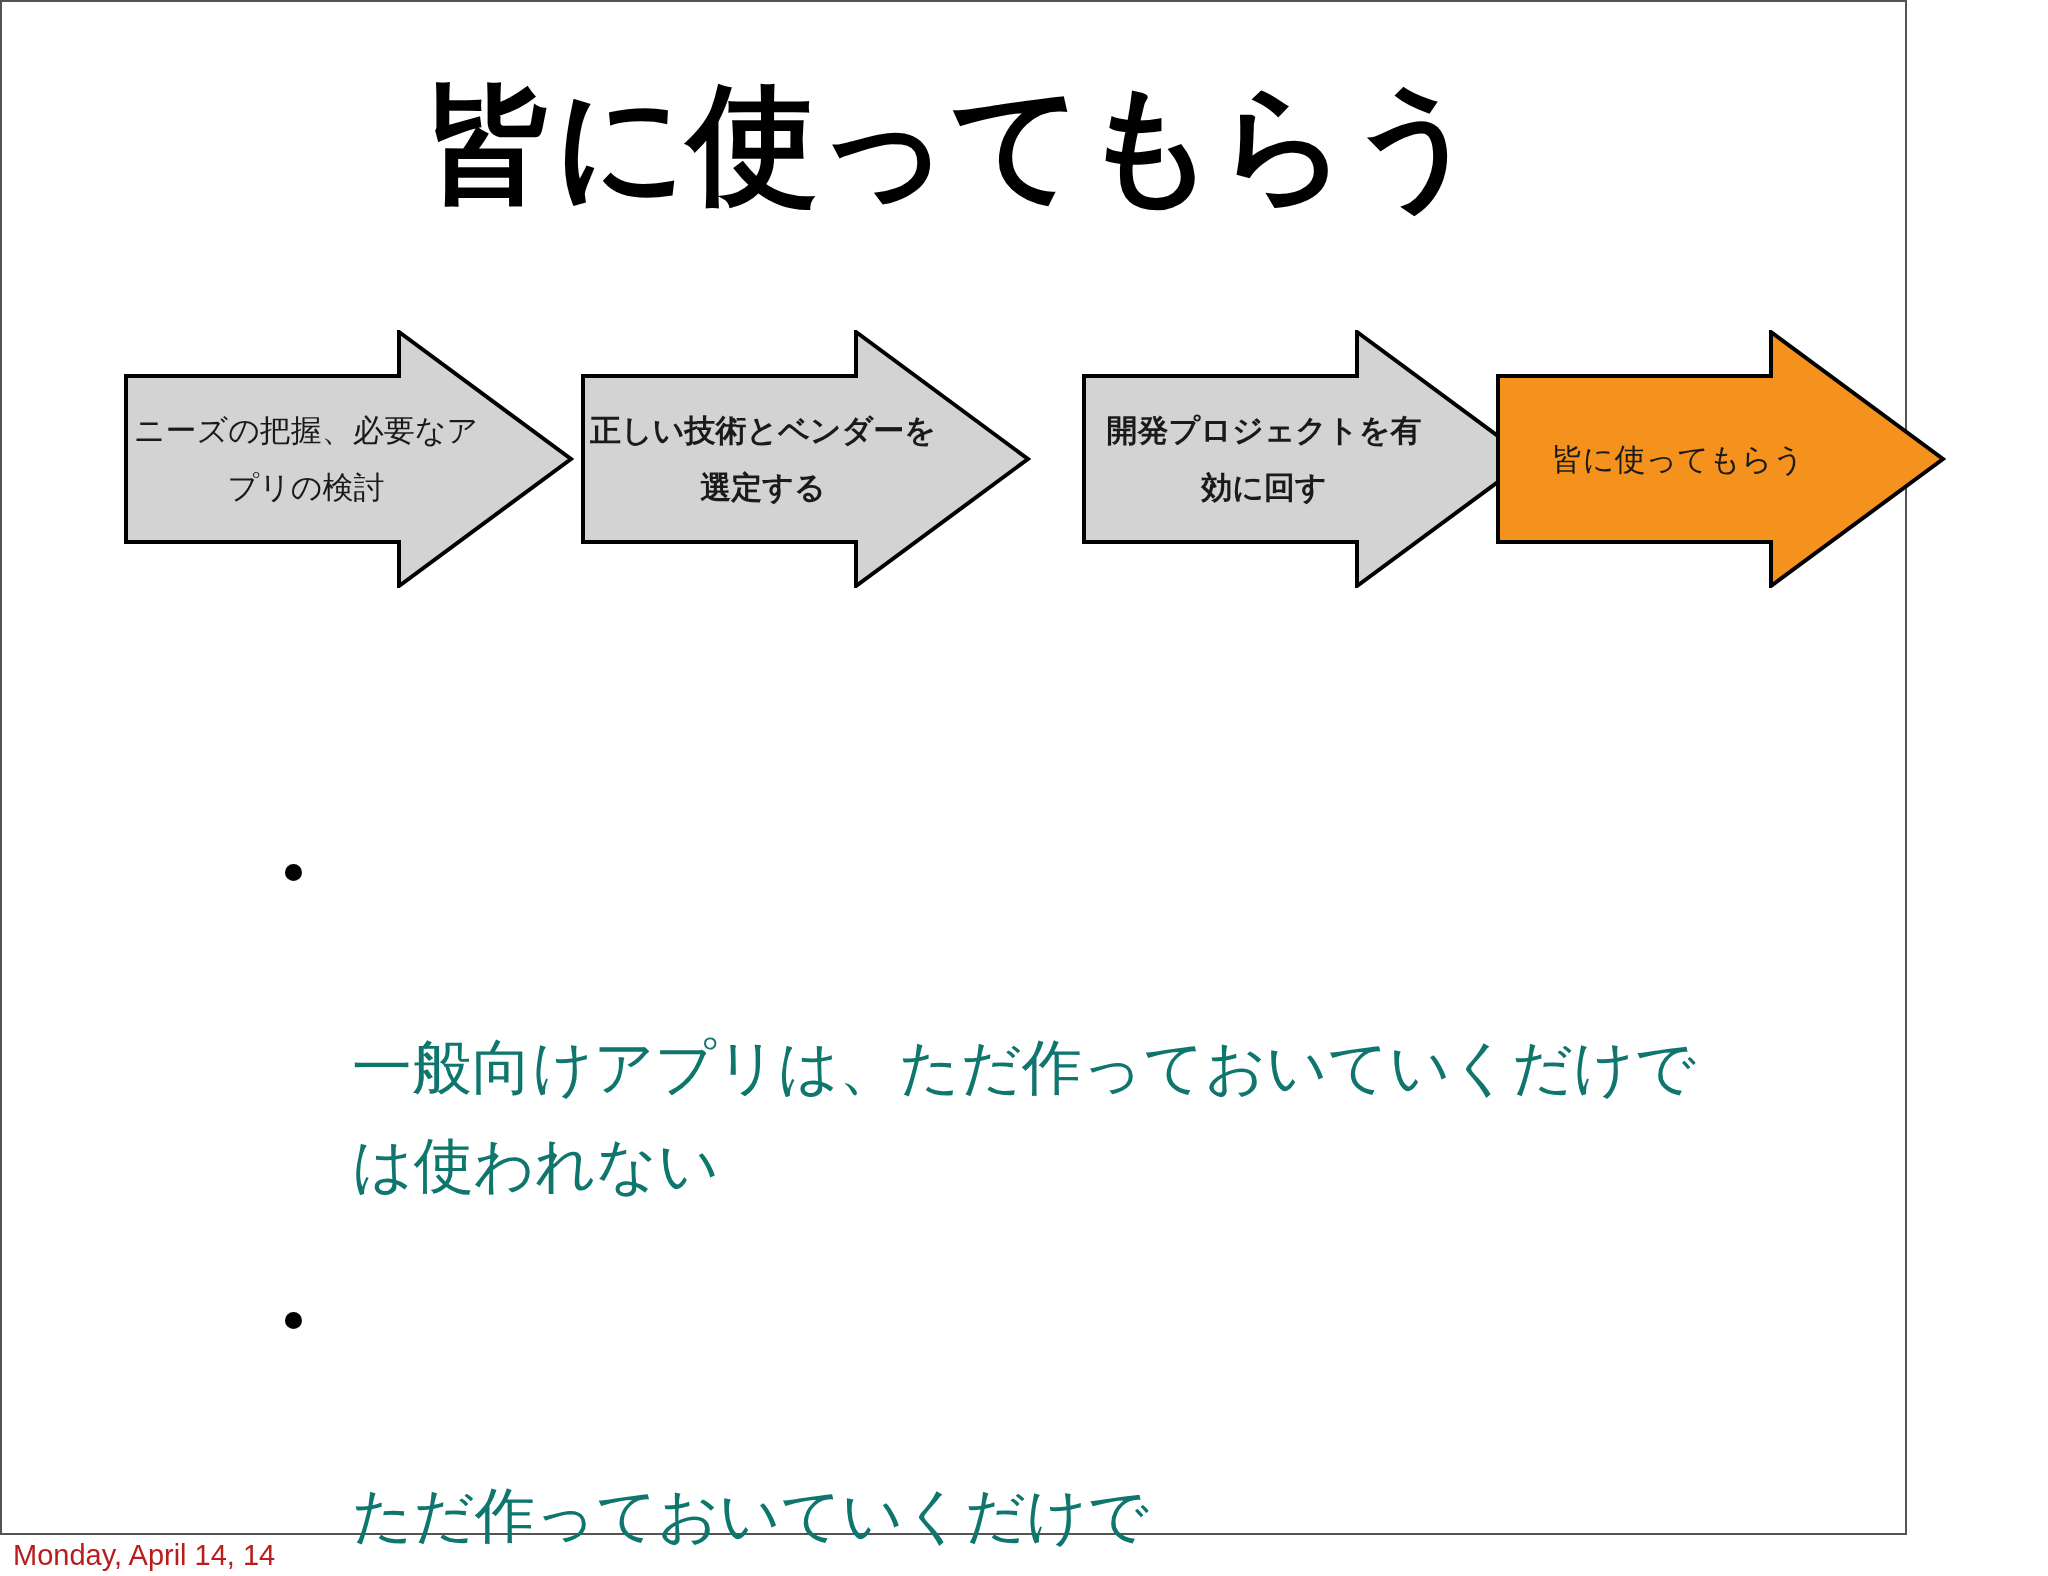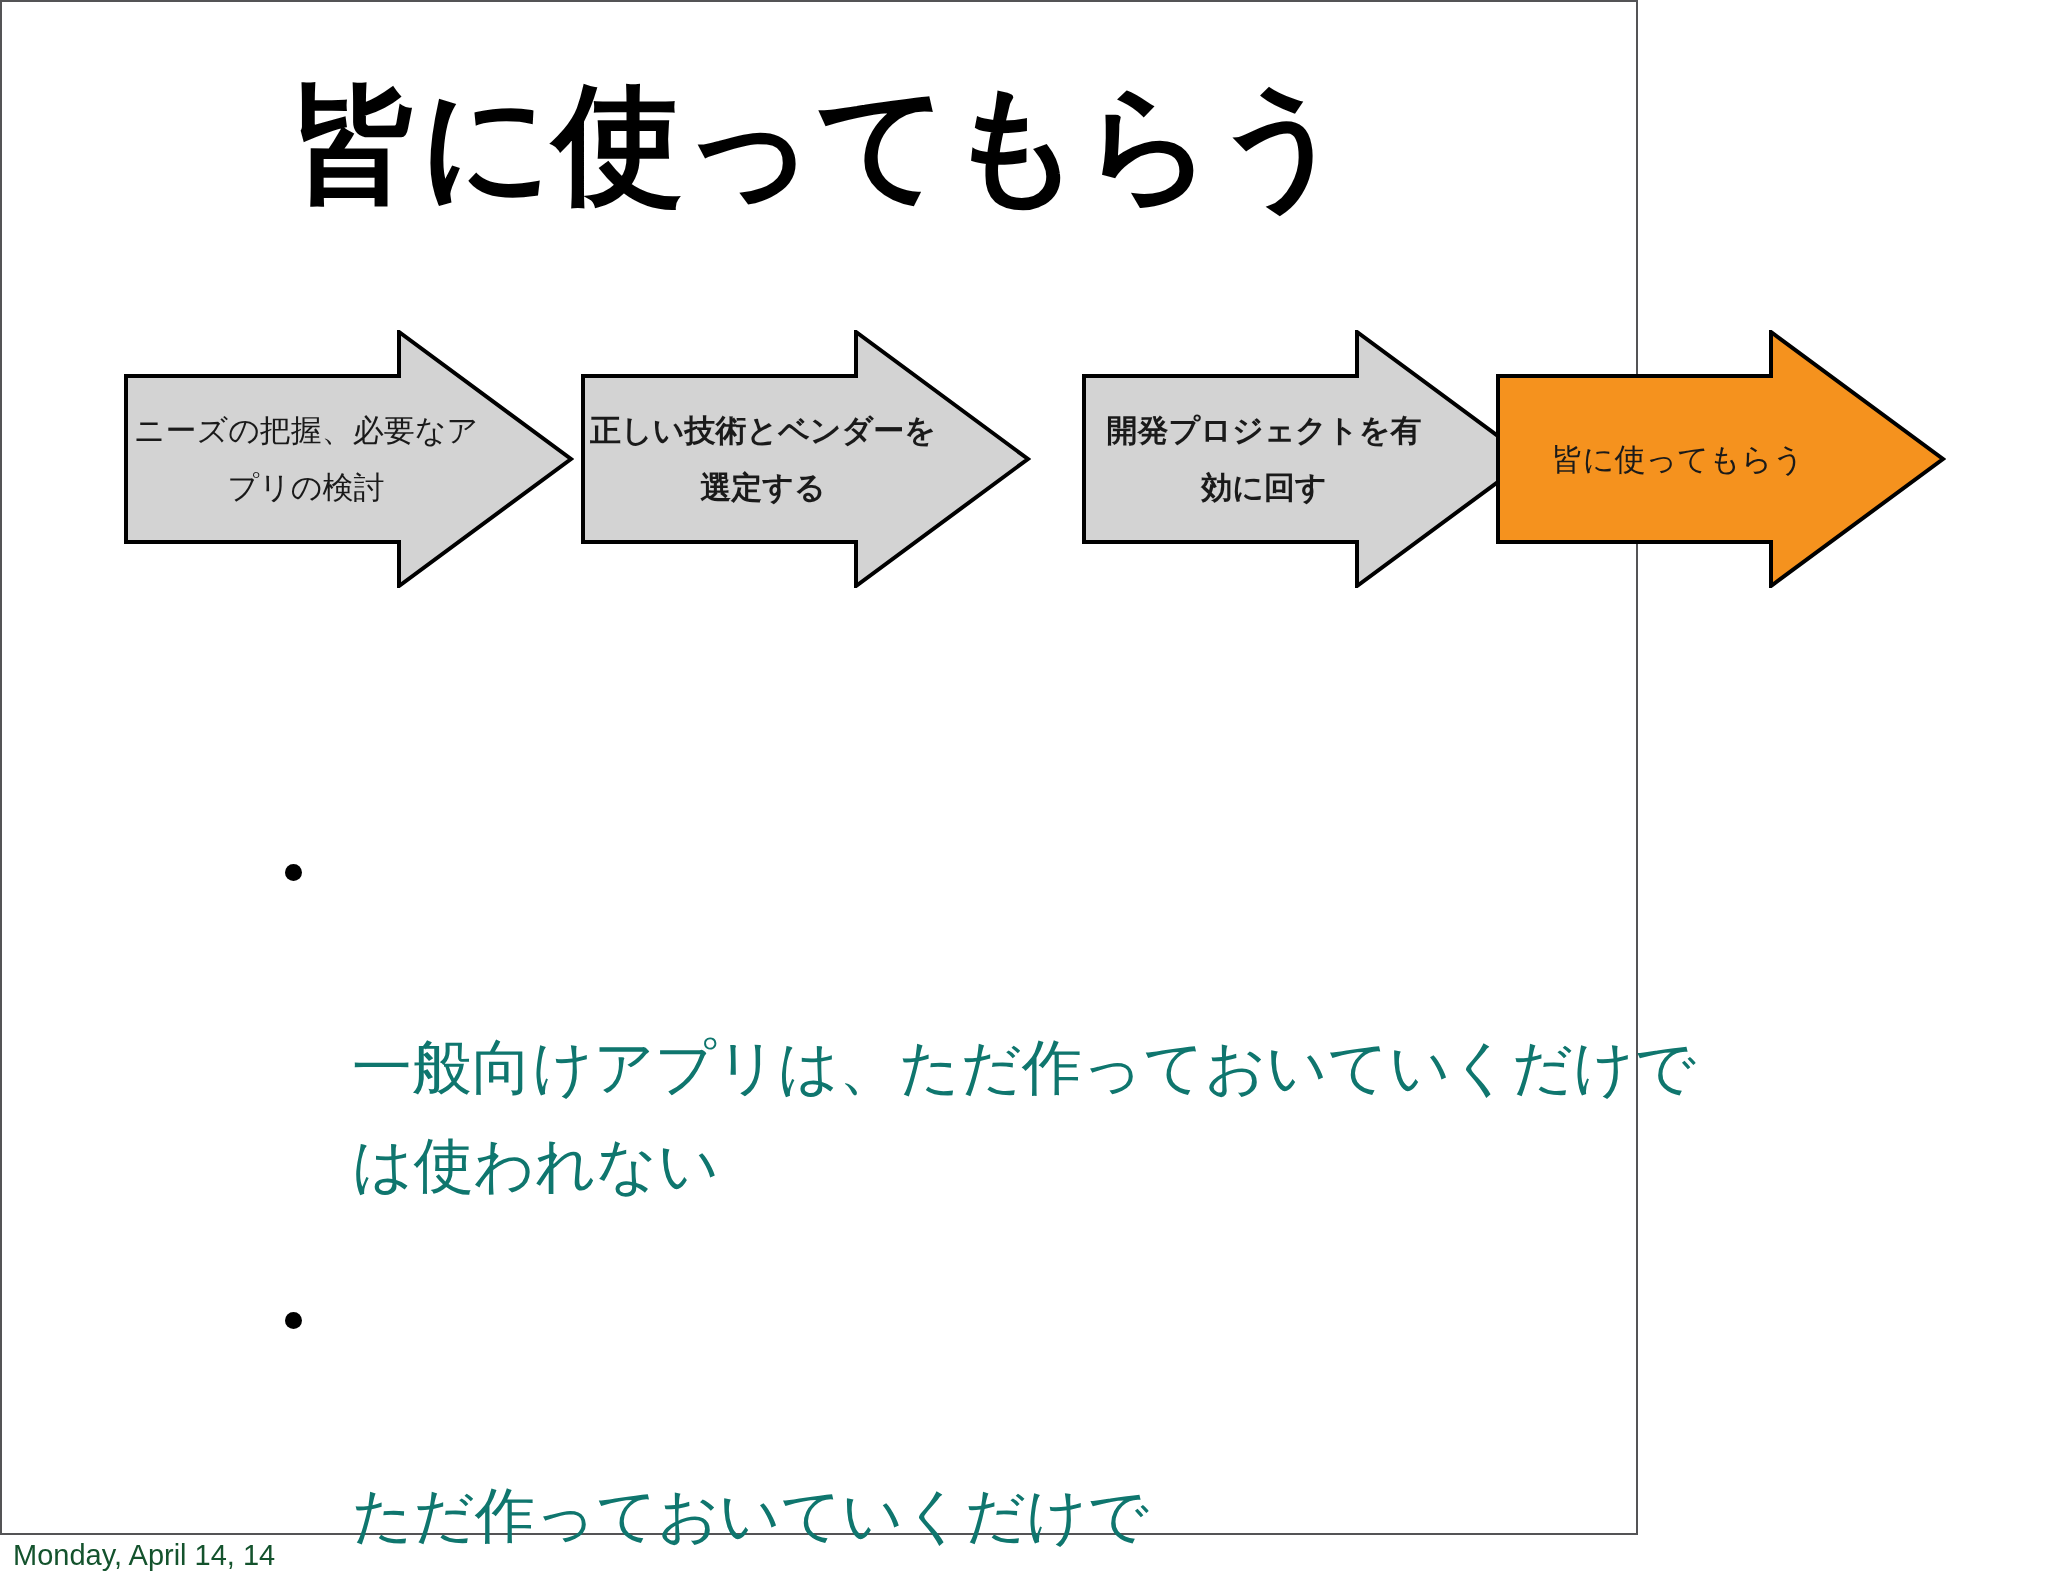"皆に使ってもらう" .slide { width: 1638px -> 1907px }
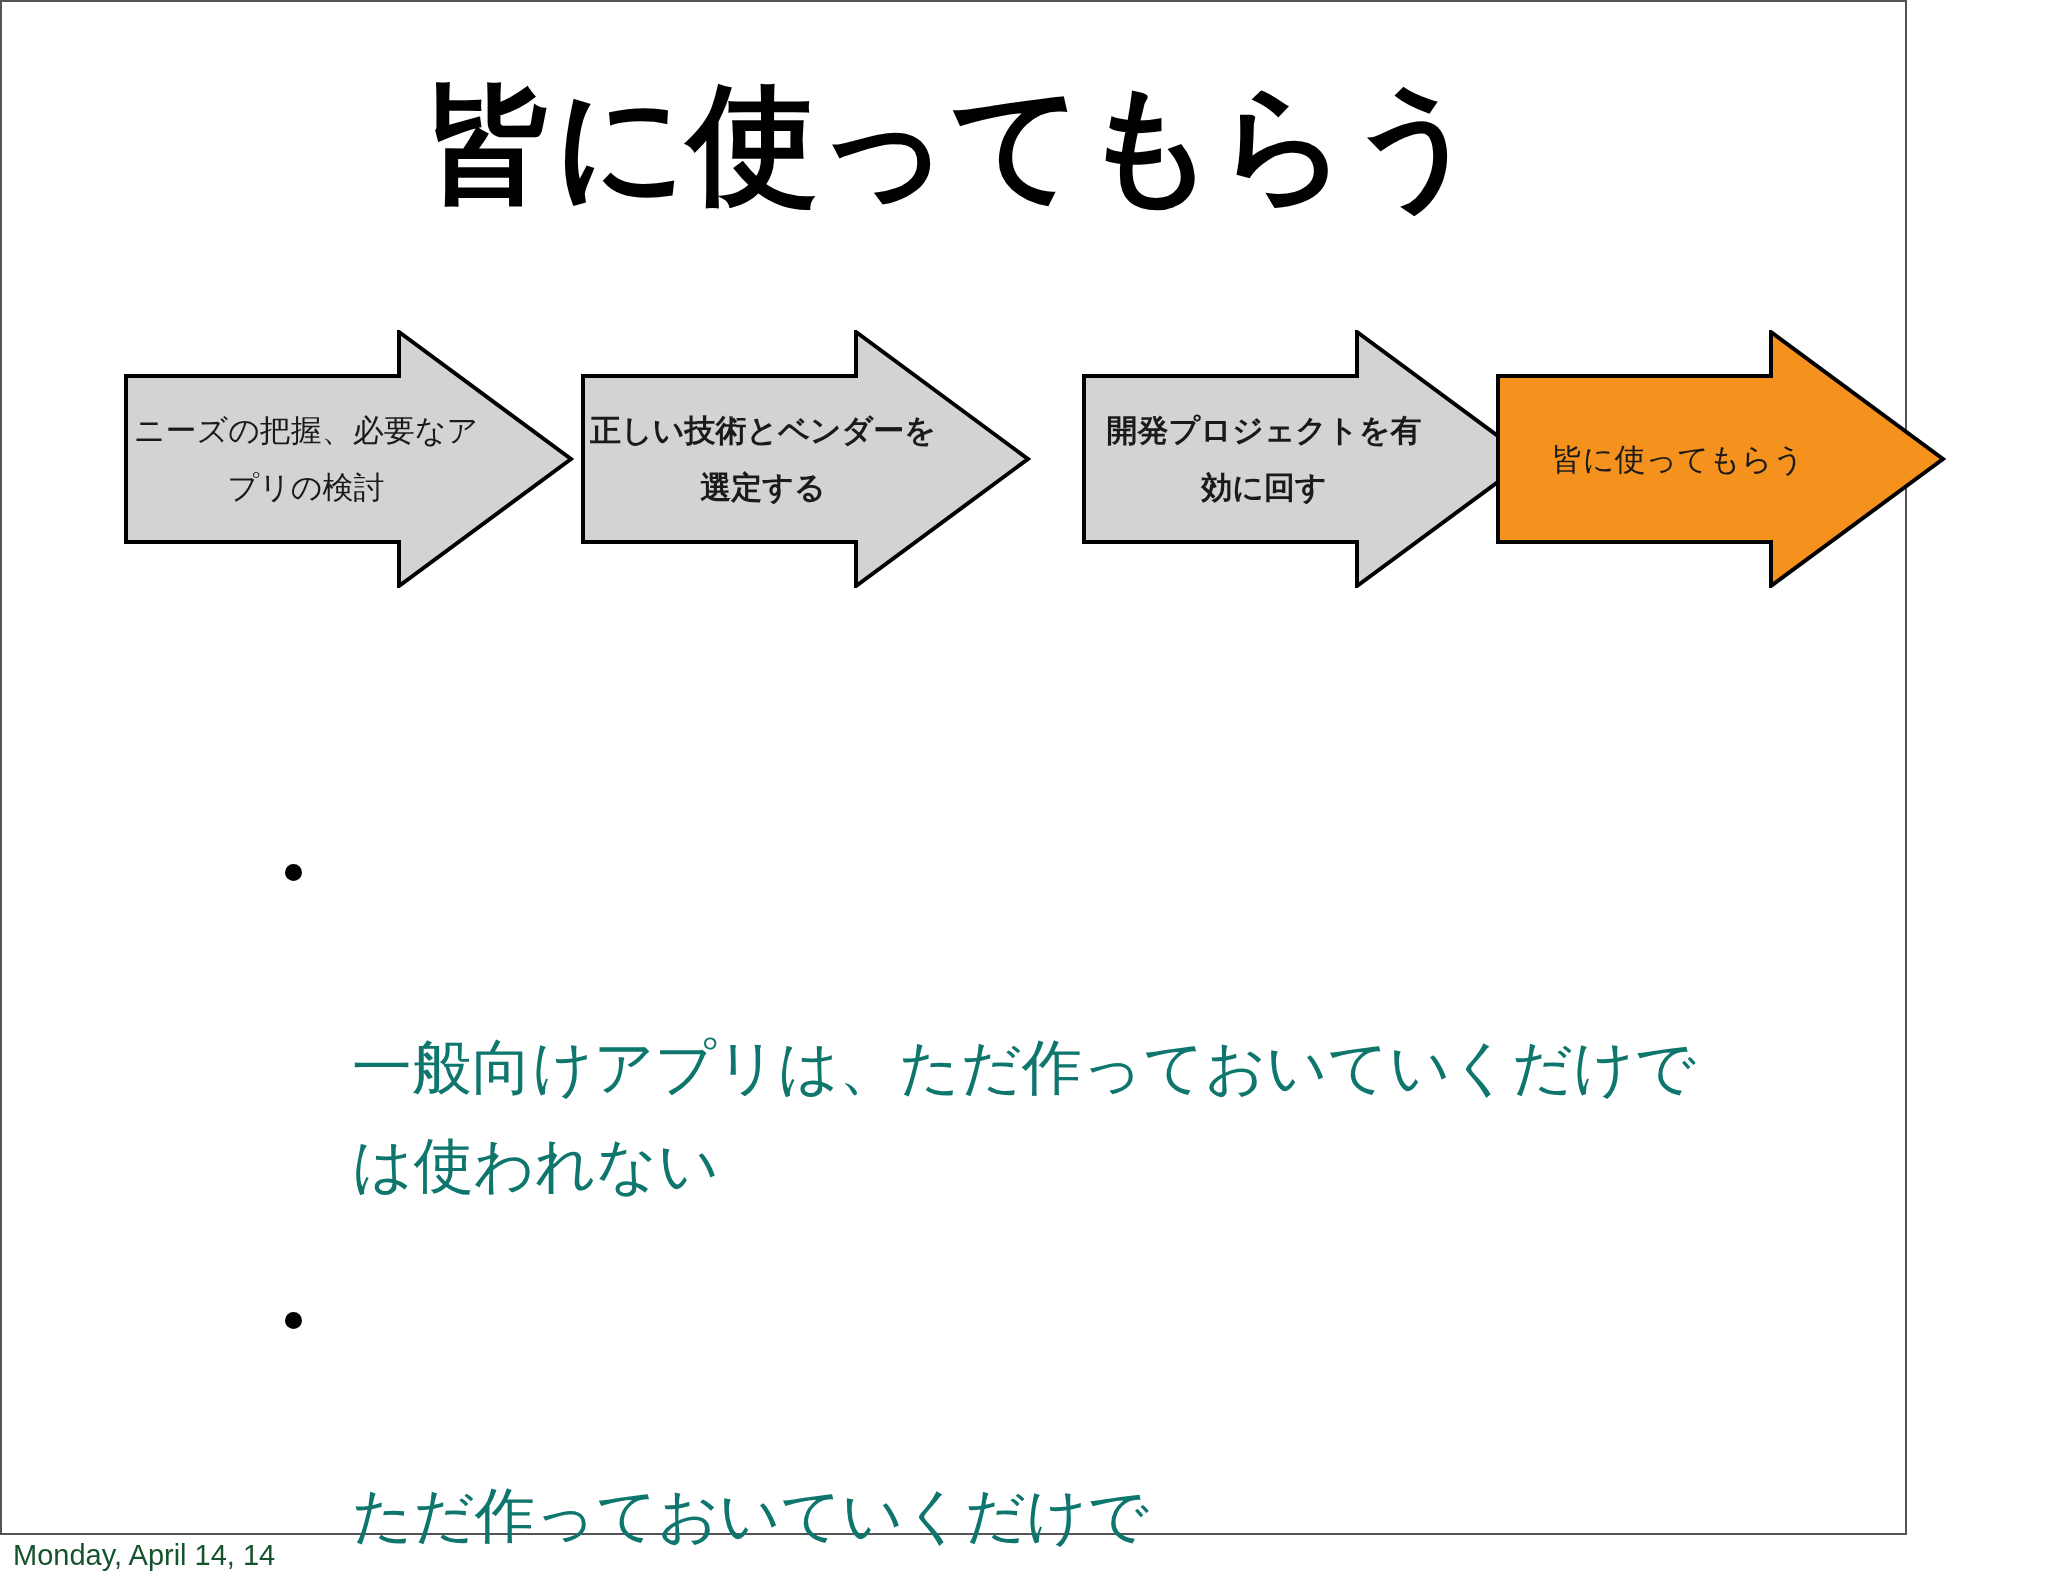"Monday, April 14, 14" .footer-date { color: #14532d -> #b91c1c }
